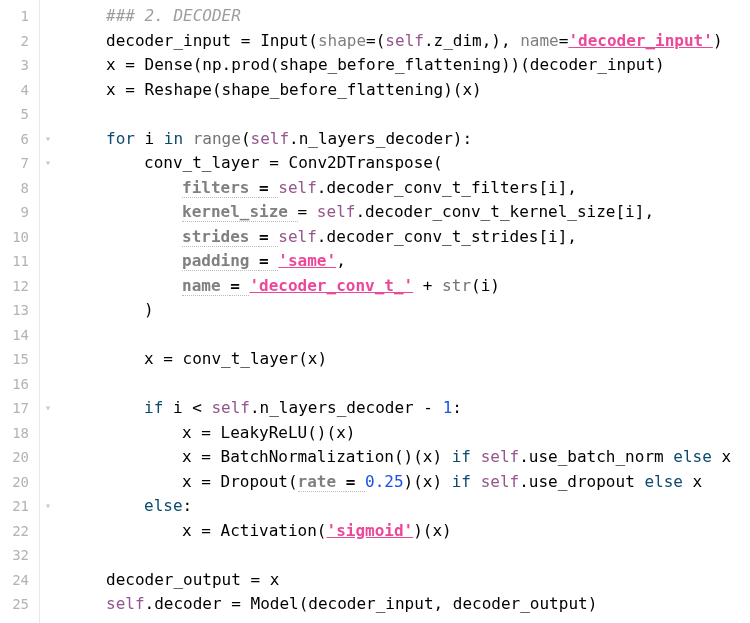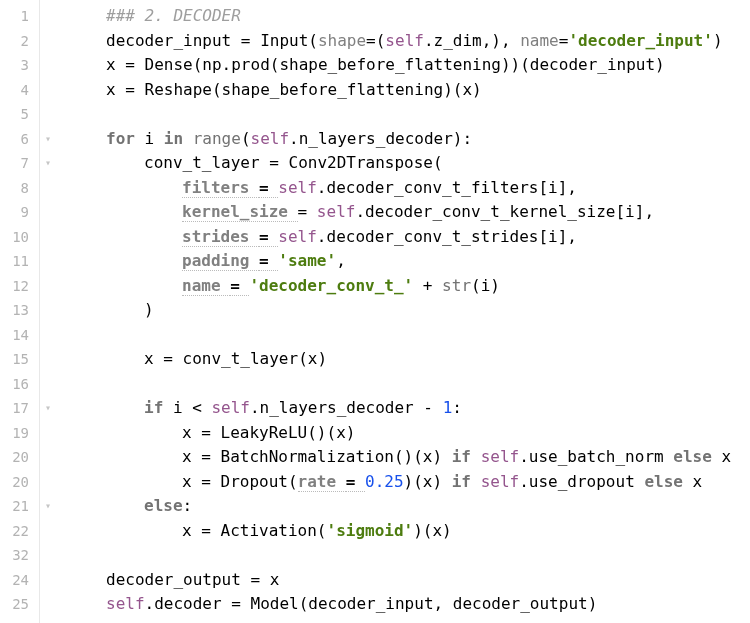"'decoder_input'" .tok-string { color: #4d7c0f -> #ec4899; text-decoration: none -> underline }
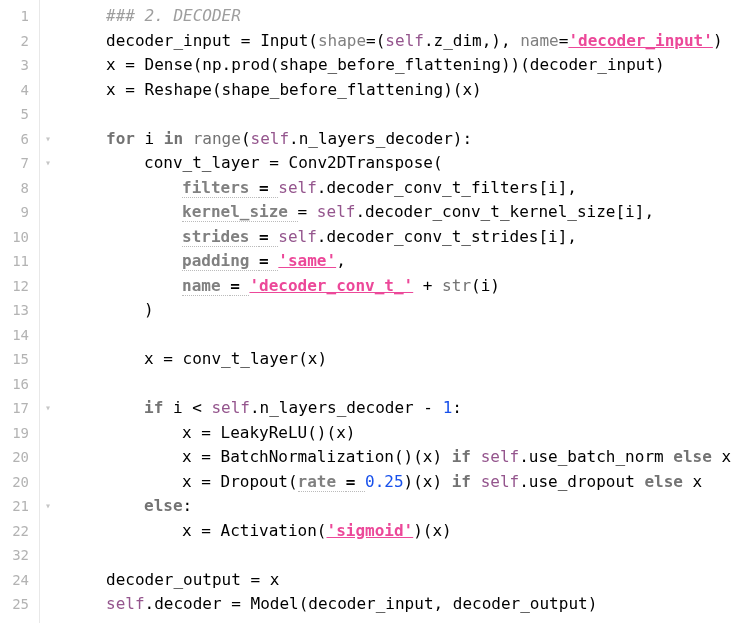"for" .tok-keyword { color: #737373 -> #0c4a6e; font-weight: 700 -> 400 }
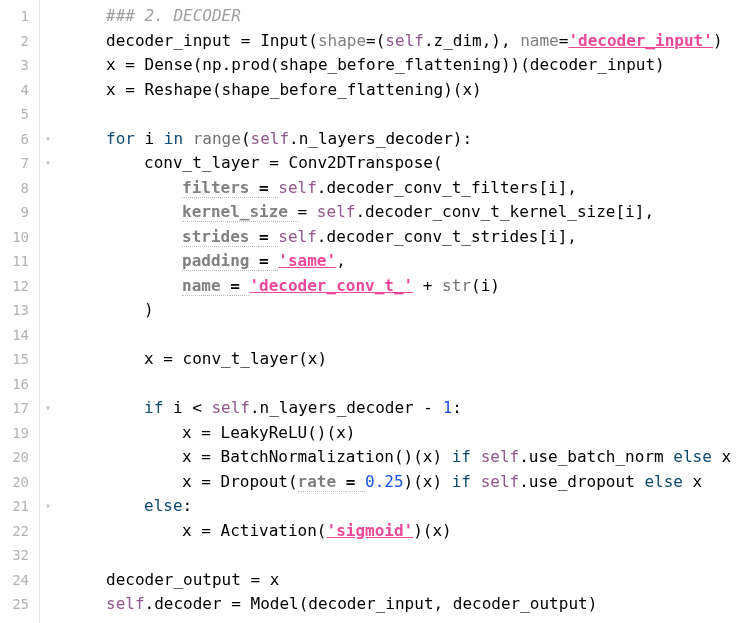"19" div.gutter-line { text: 19 -> 18 }
